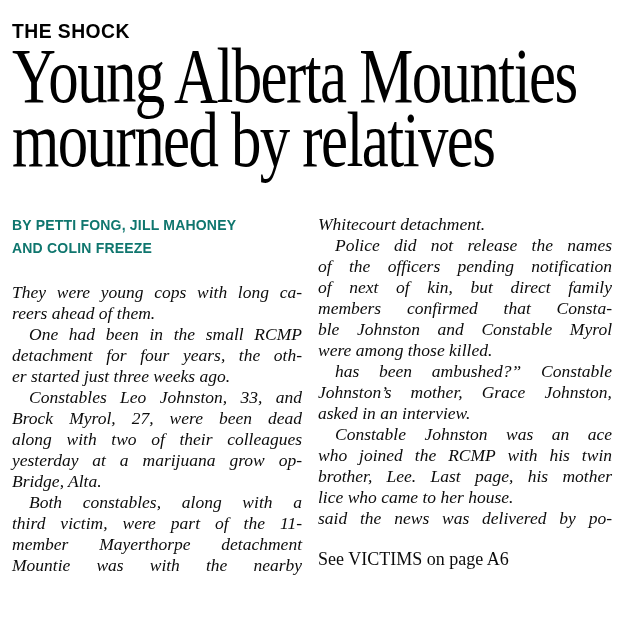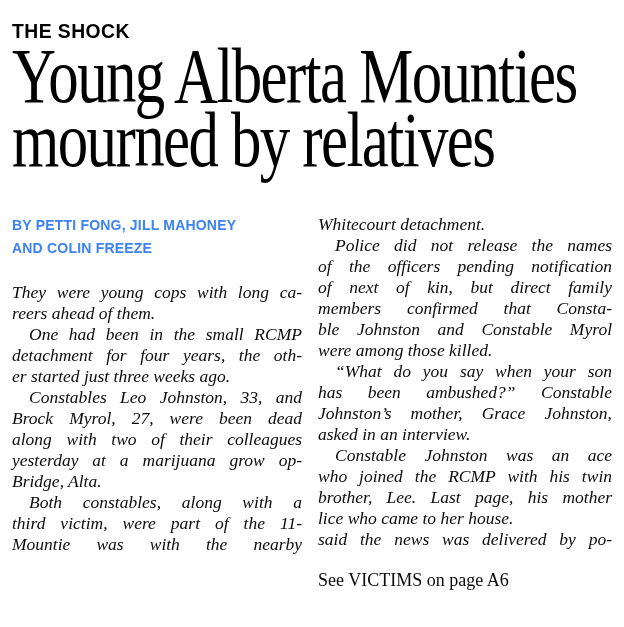"BY PETTI FONG, JILL MAHONEY" .byline { color: #3b82f6 -> #0f766e }
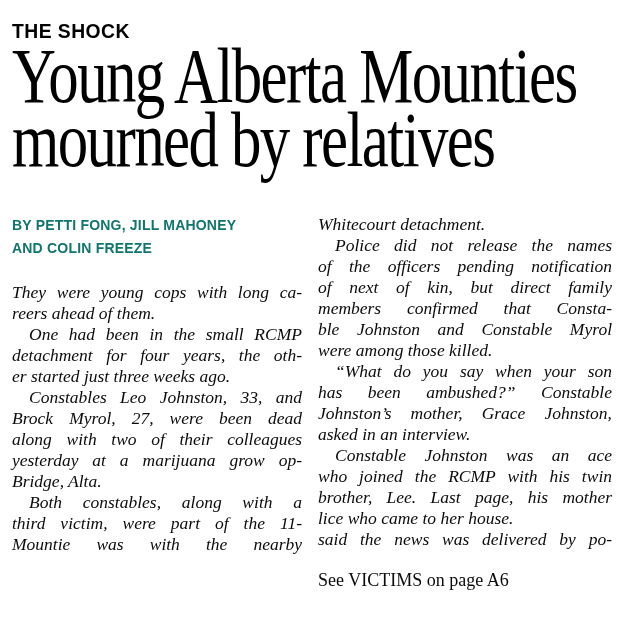"“What do you say when" div.line { html: <div>“What do you say when your son</div> -> none }
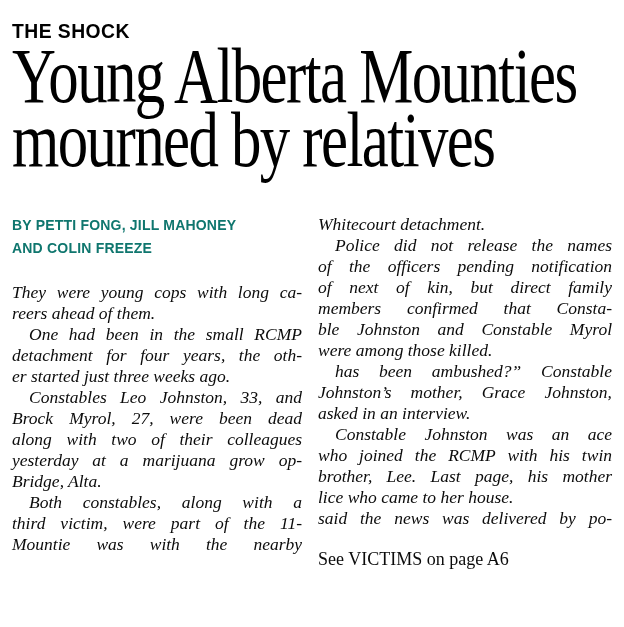"member Mayerthorpe detachment" div.line { html: none -> <div>member Mayerthorpe detachment</div> }
